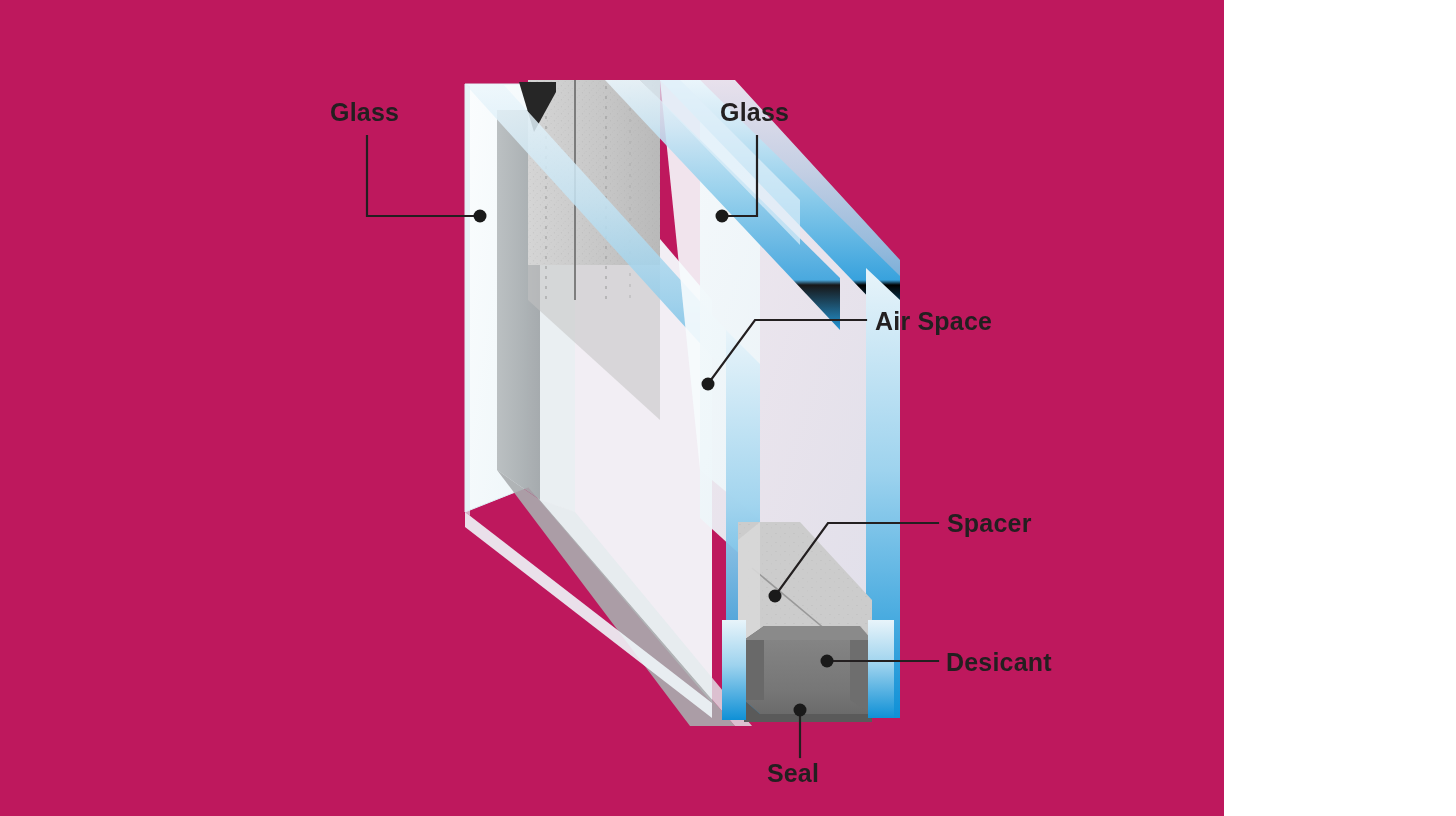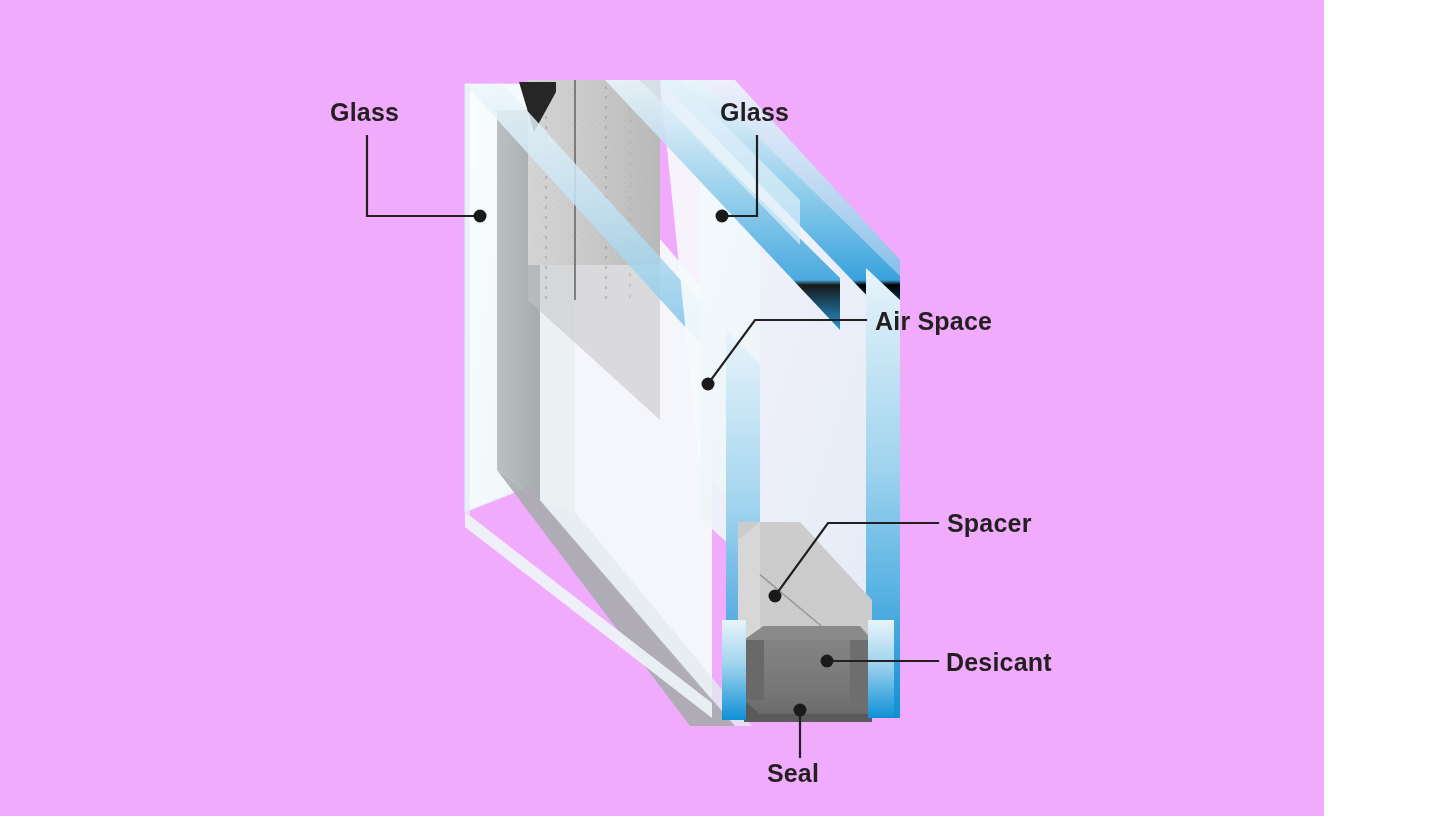"Glass" #stage { background: #f0abfc -> #be185d; width: 1324px -> 1224px }
